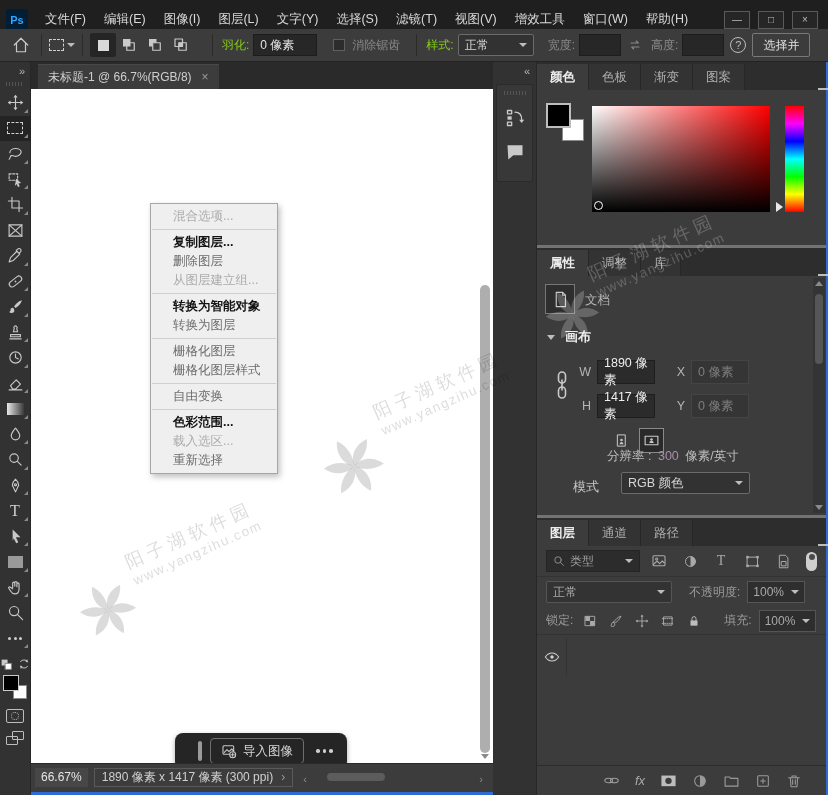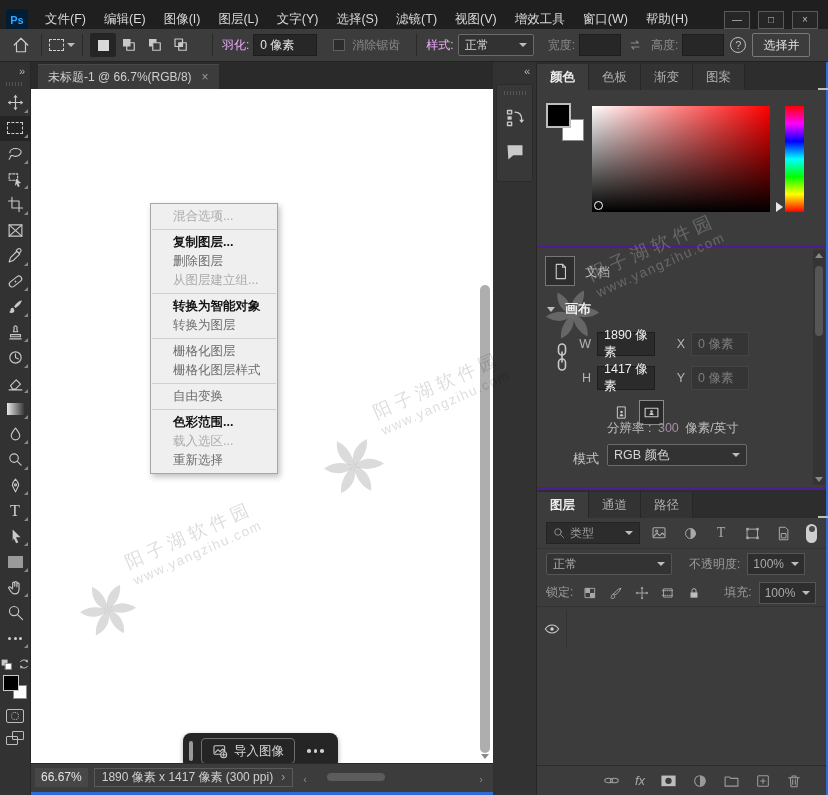"羽化:" .opt-label { color: #f0abfc -> #84cc16 }
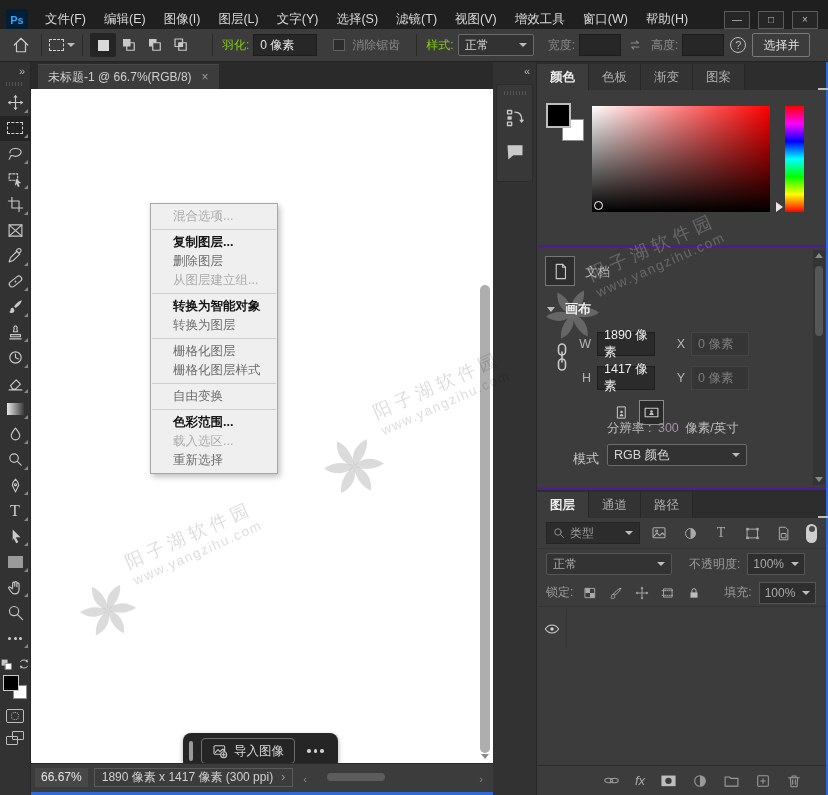"颜色" #panels { background: #4c1d95 -> #737373 }
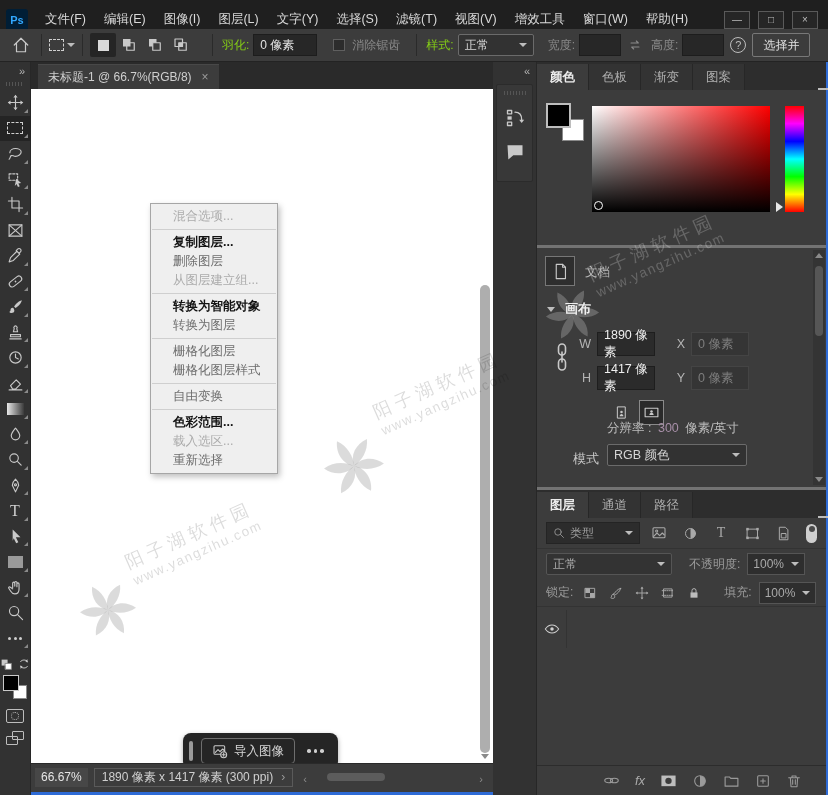"属性" div.panel-tabs { html: none -> <div> <div>属性</div> <div>调整</div> <div>库</div> <div><span></span></div> </div> }
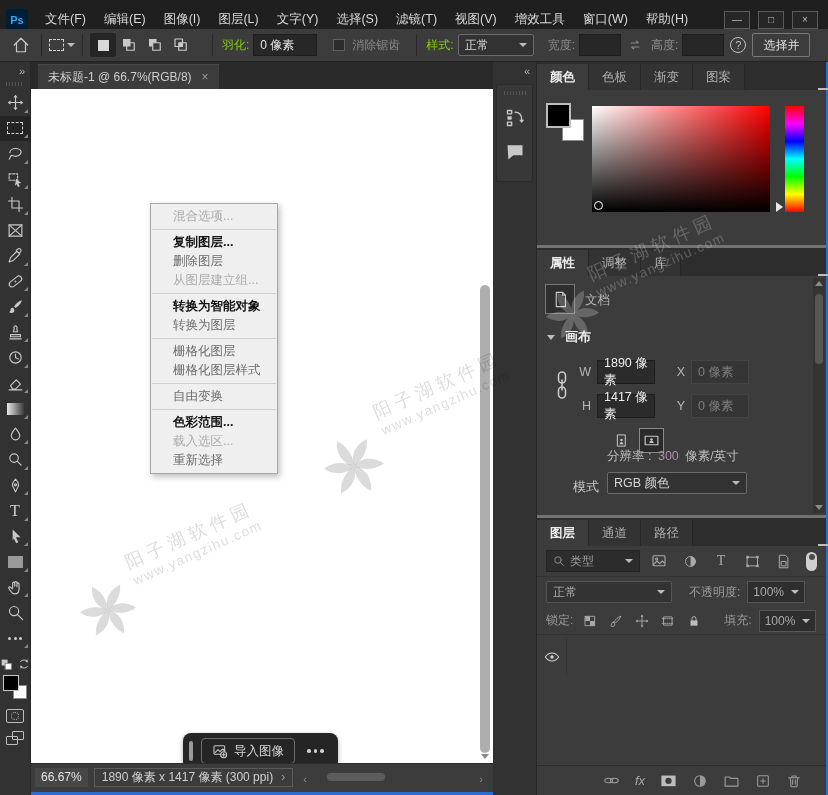"RGB 颜色" #prop-mode-dd { left: 70px -> 84px; width: 140px -> 129px }
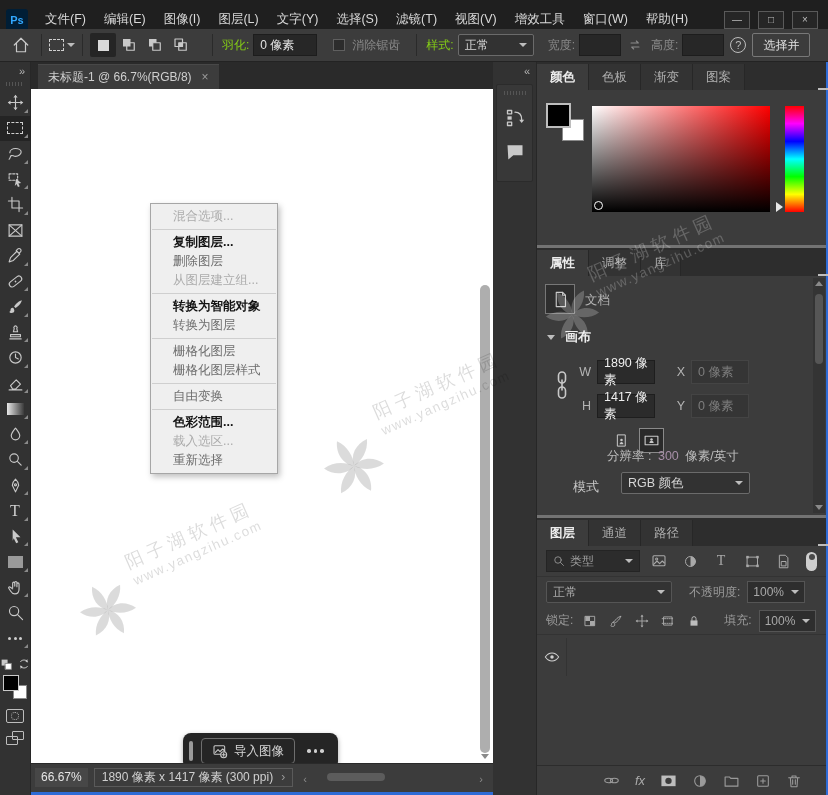"导入图像" #importbar { left: 152px -> 144px; padding: 0 10px 0 6px -> 0 10px 0 23px }
